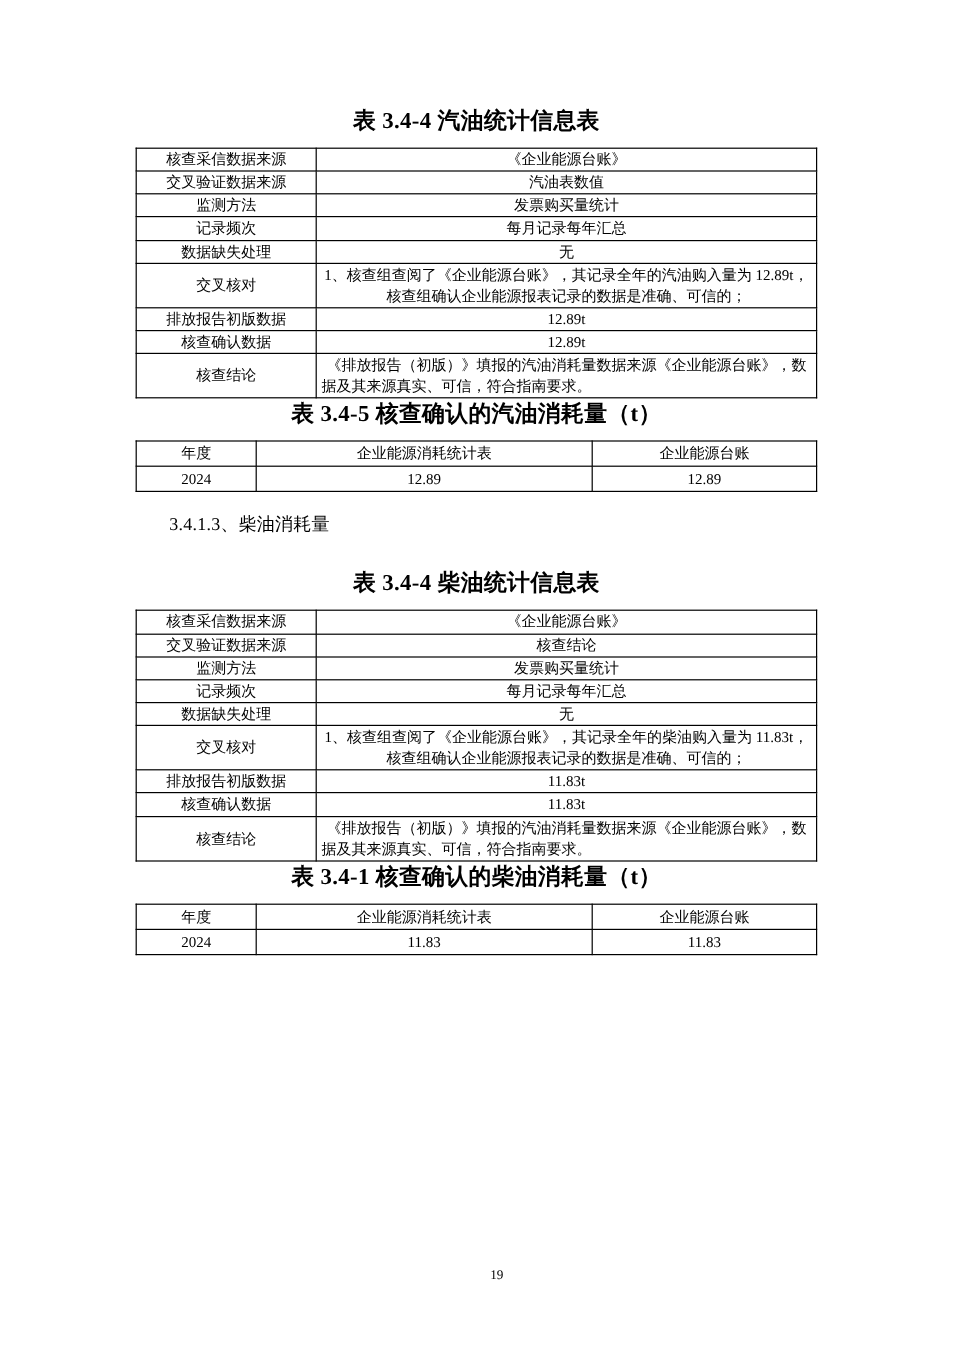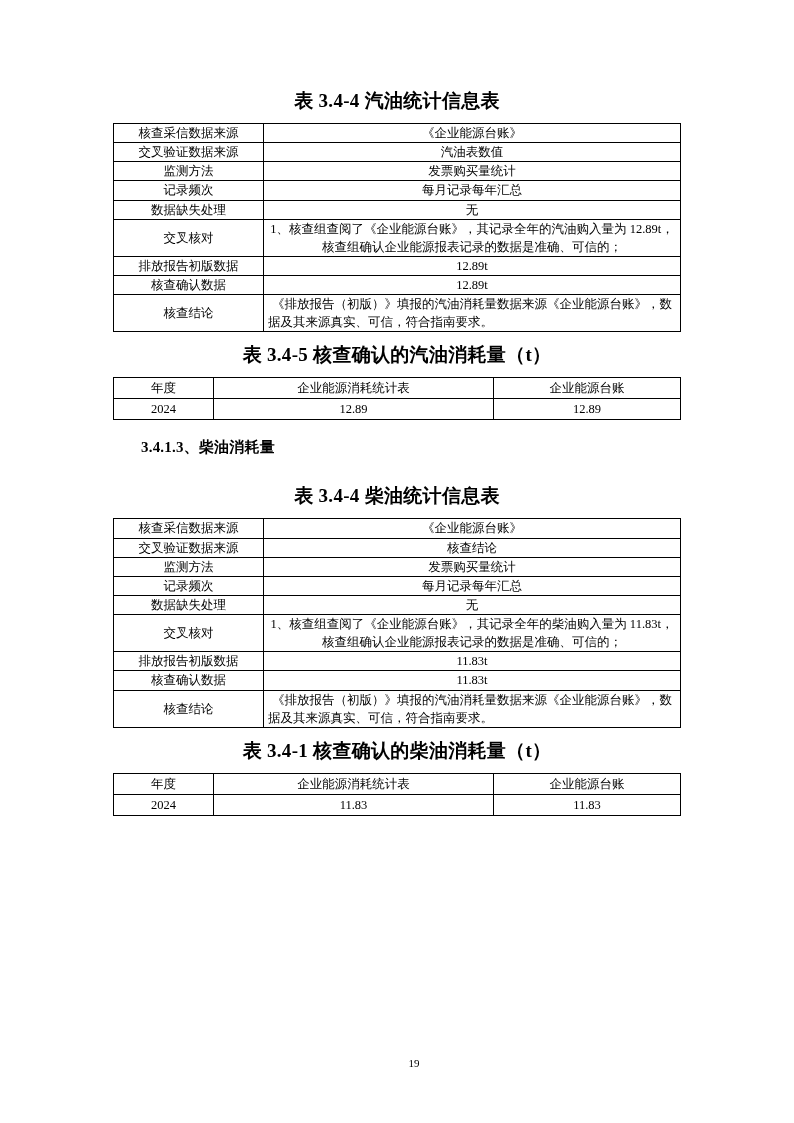"表 3.4-5 核查确认的汽油消耗量（t）" .t45 { margin-top: 10px -> none }
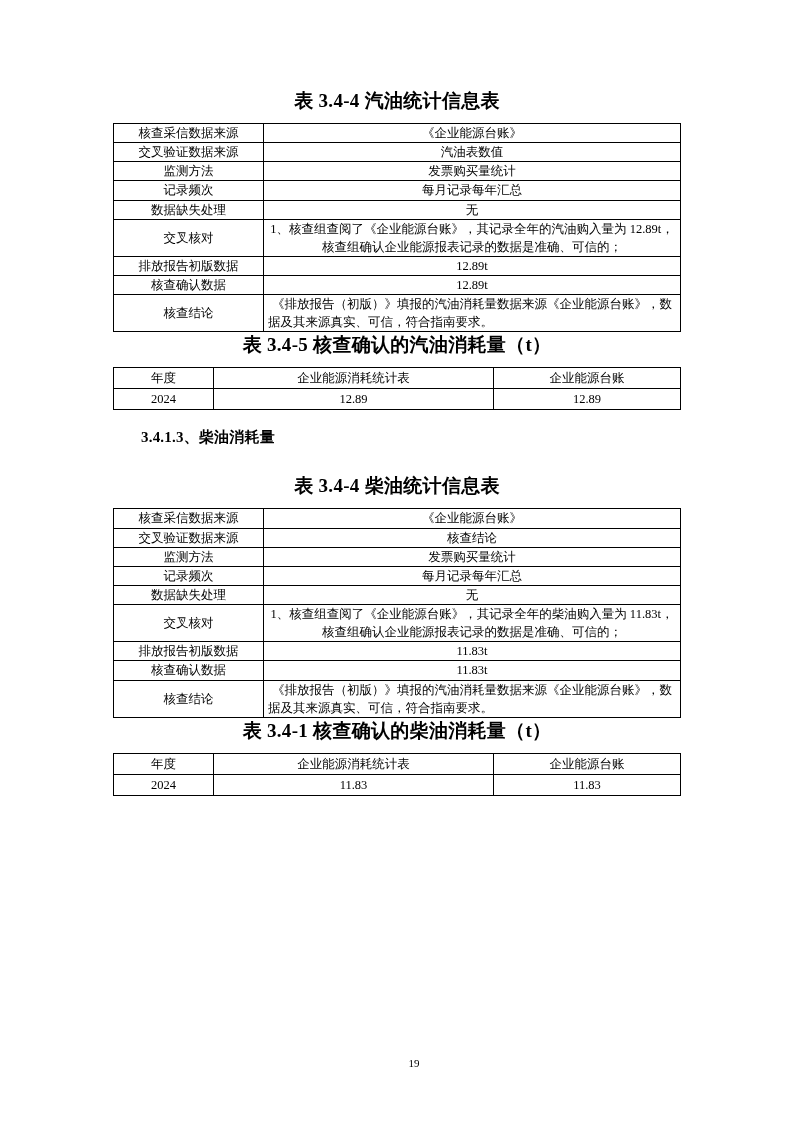"3.4.1.3、柴油消耗量" h3.section { font-weight: bold -> normal }
